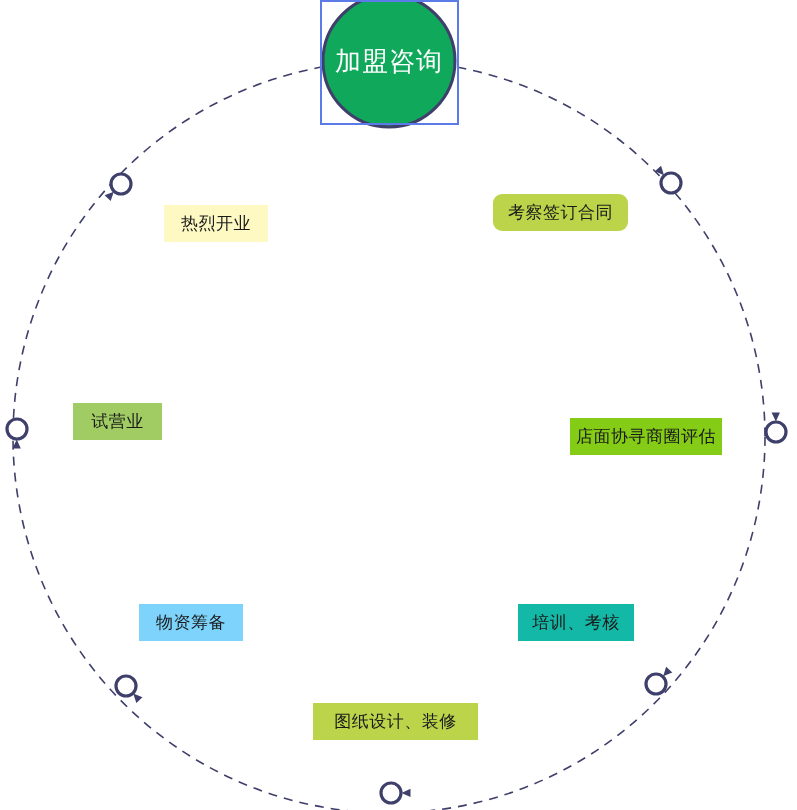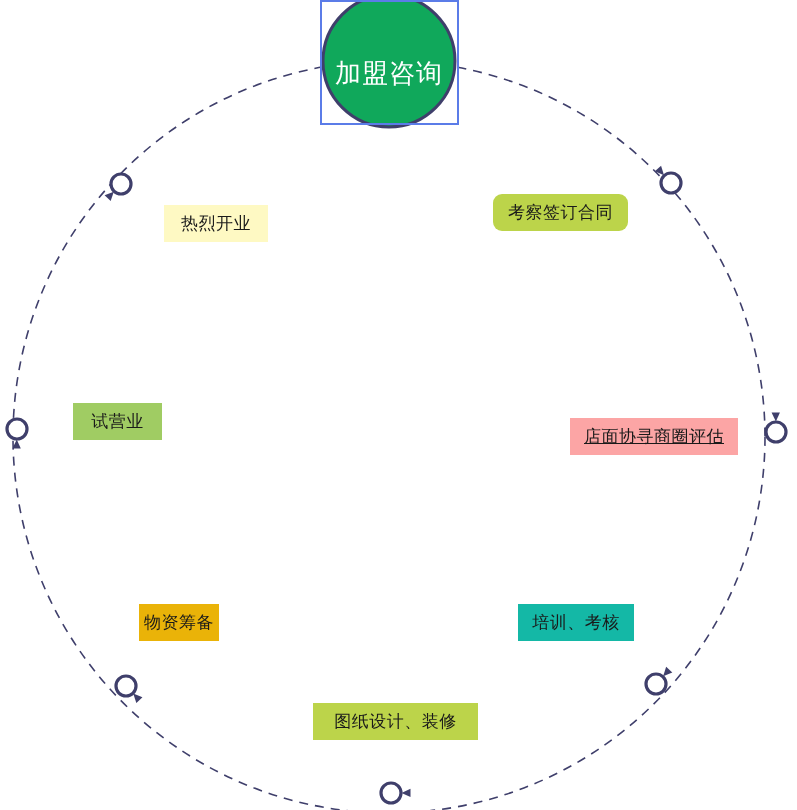"加盟咨询" div.center-node-label { margin-top: 12px -> none }
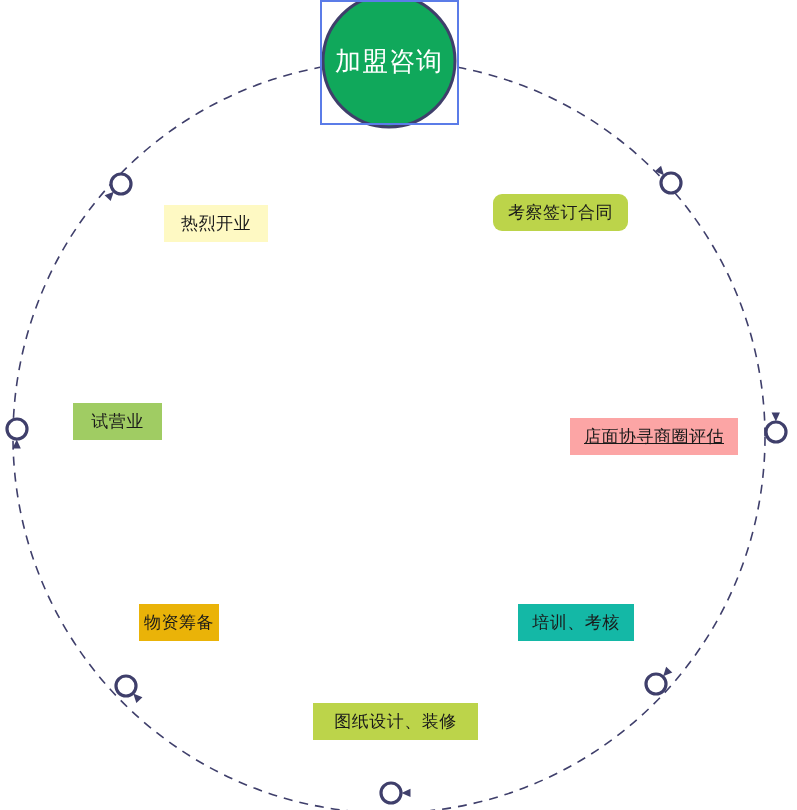"店面协寻商圈评估" div.label-box { background: #fca5a5 -> #84cc16; text-decoration: underline -> none; width: 168px -> 152px }
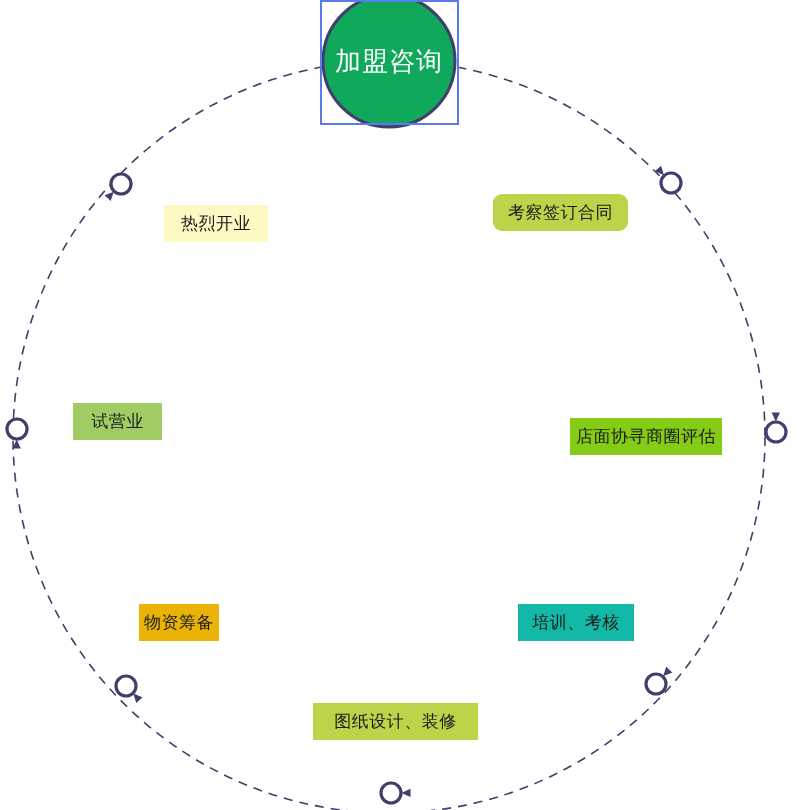"物资筹备" div.label-box { background: #eab308 -> #7dd3fc; width: 80px -> 104px }
